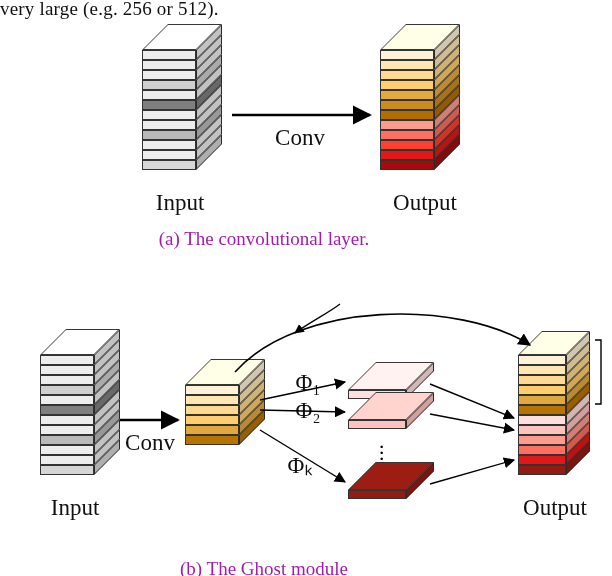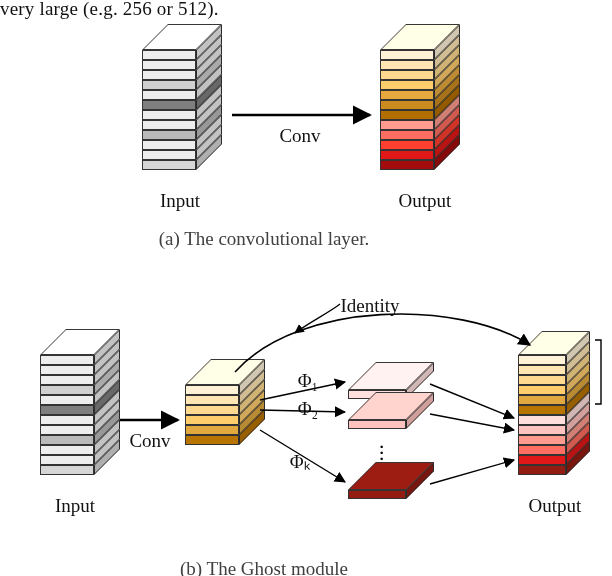"Conv" .label { font-size: 19px -> 23px }
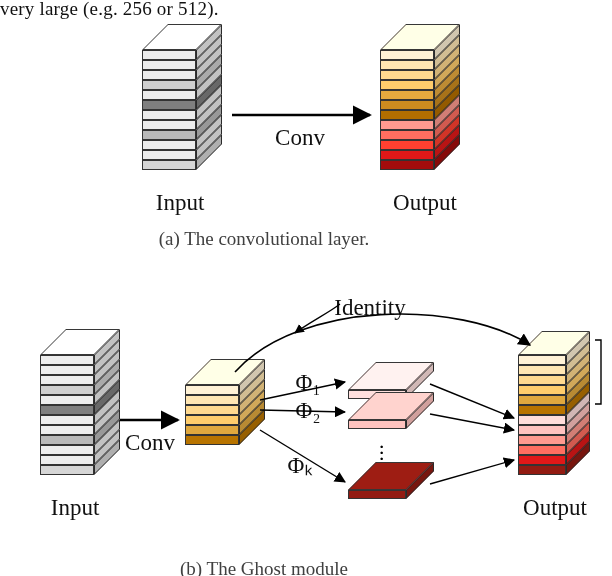"(a) The convolutional layer." .caption { color: #404040 -> #a21caf }
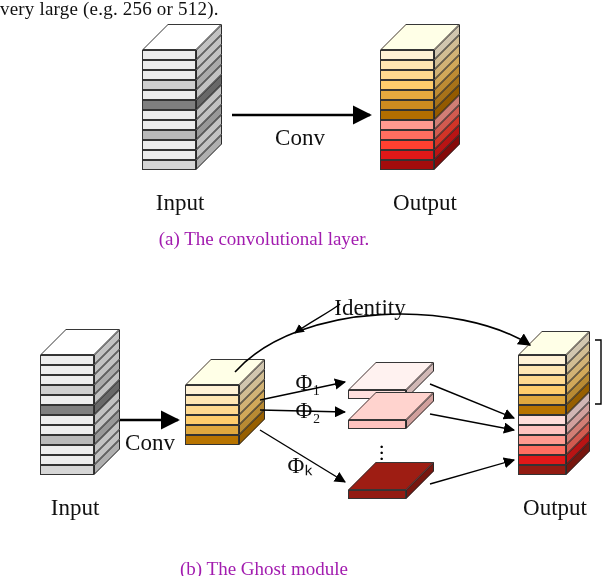"Identity" div.label { html: <div>Identity</div> -> none }
